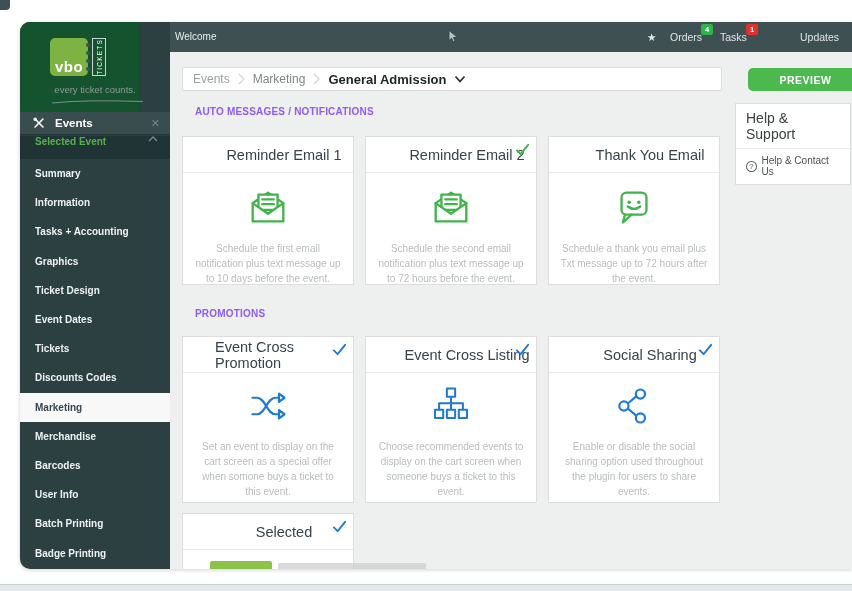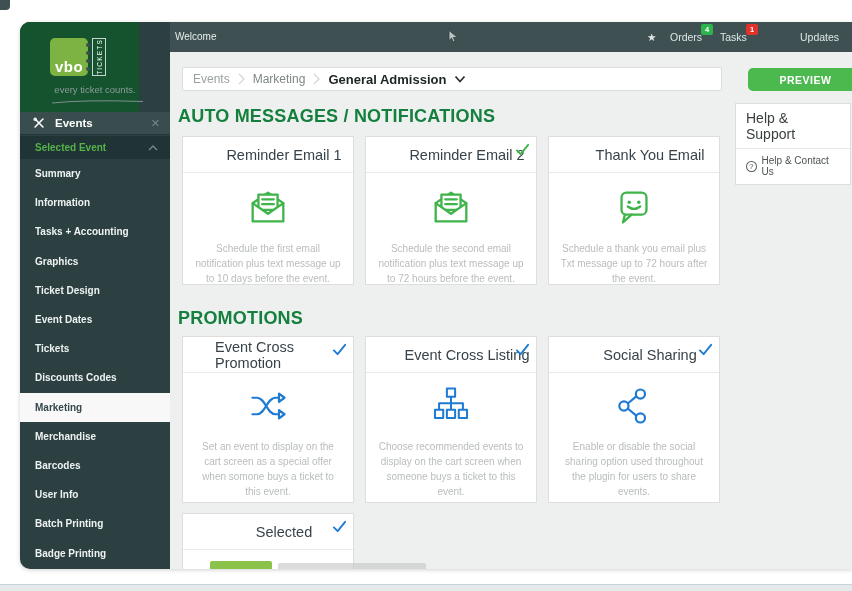"AUTO MESSAGES / NOTIFICATIONS" .sec-heading { color: #15803d -> #8b5cf6; font-size: 18px -> 10px; left: 8px -> 25px }
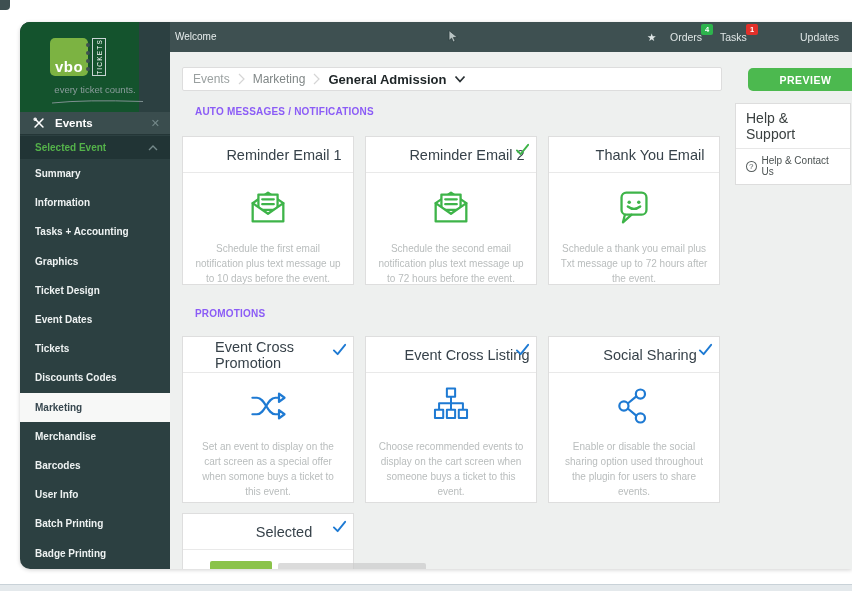"Selected Event" .sel-event { align-items: center -> none }
